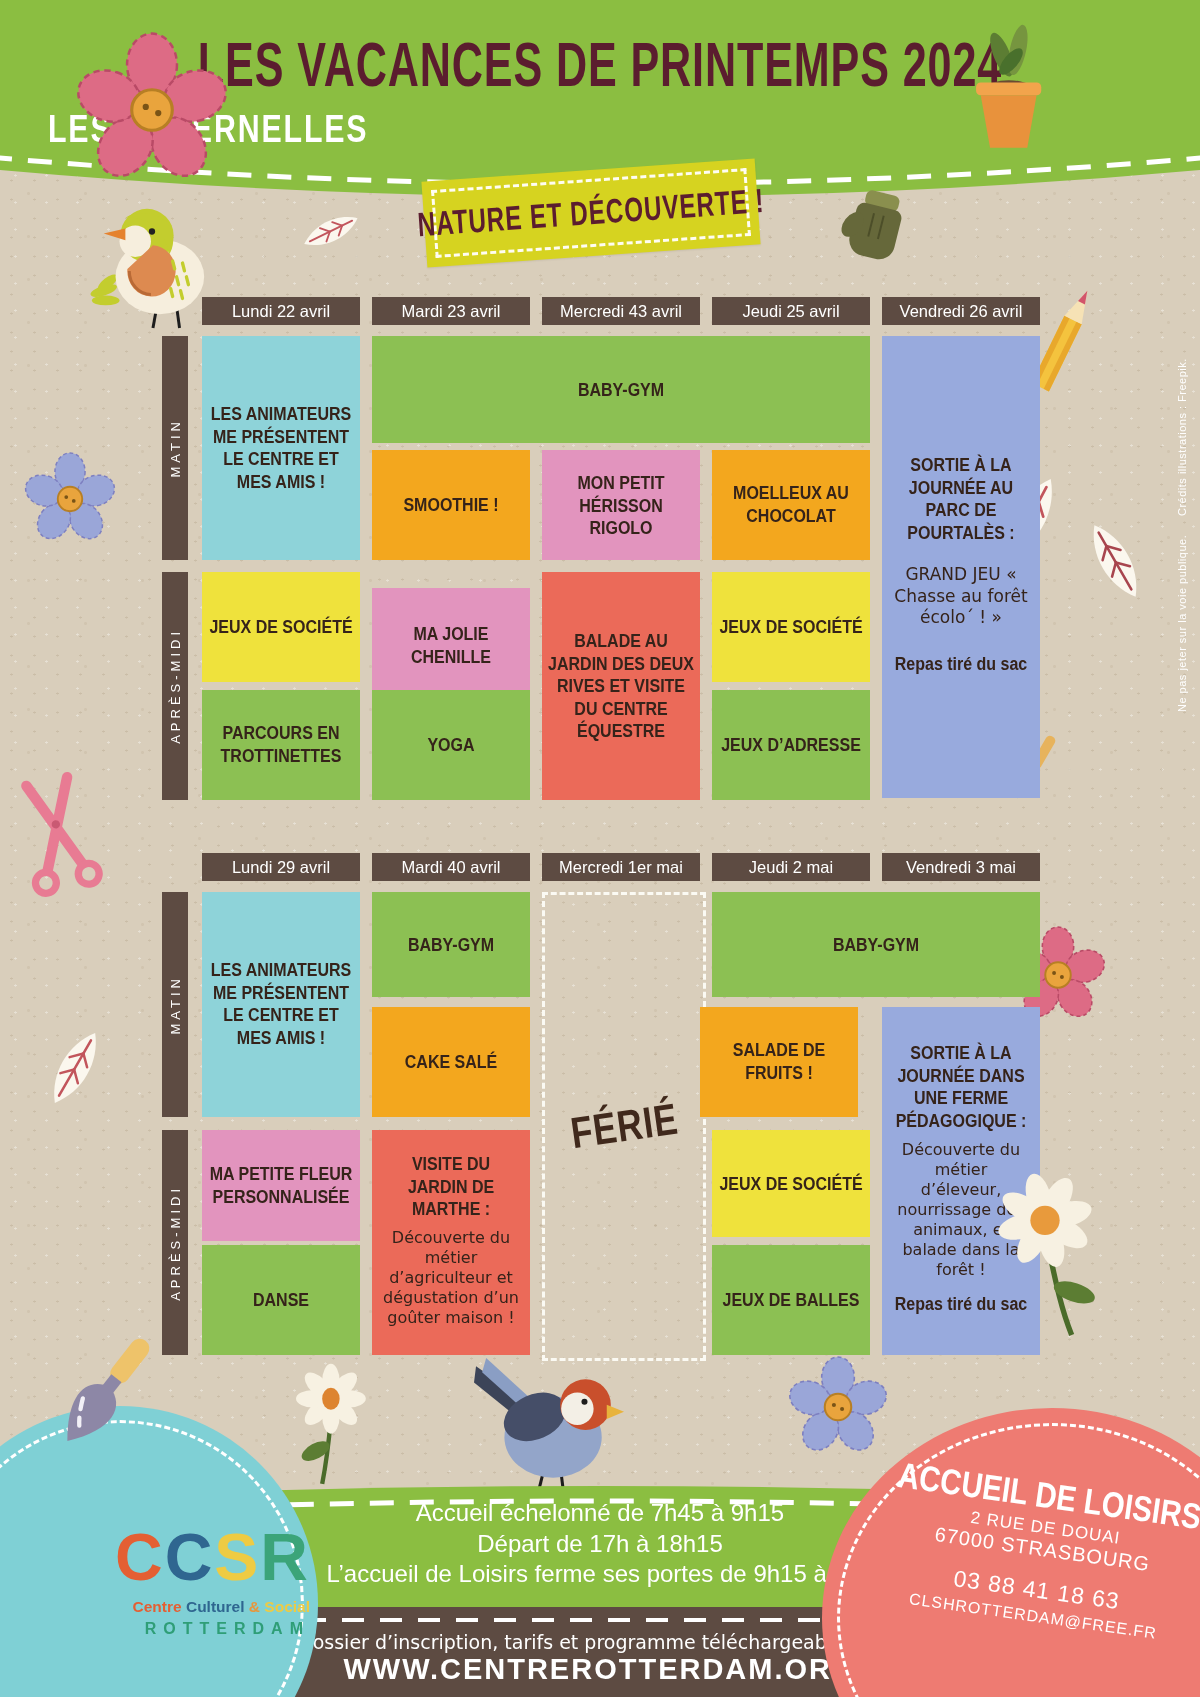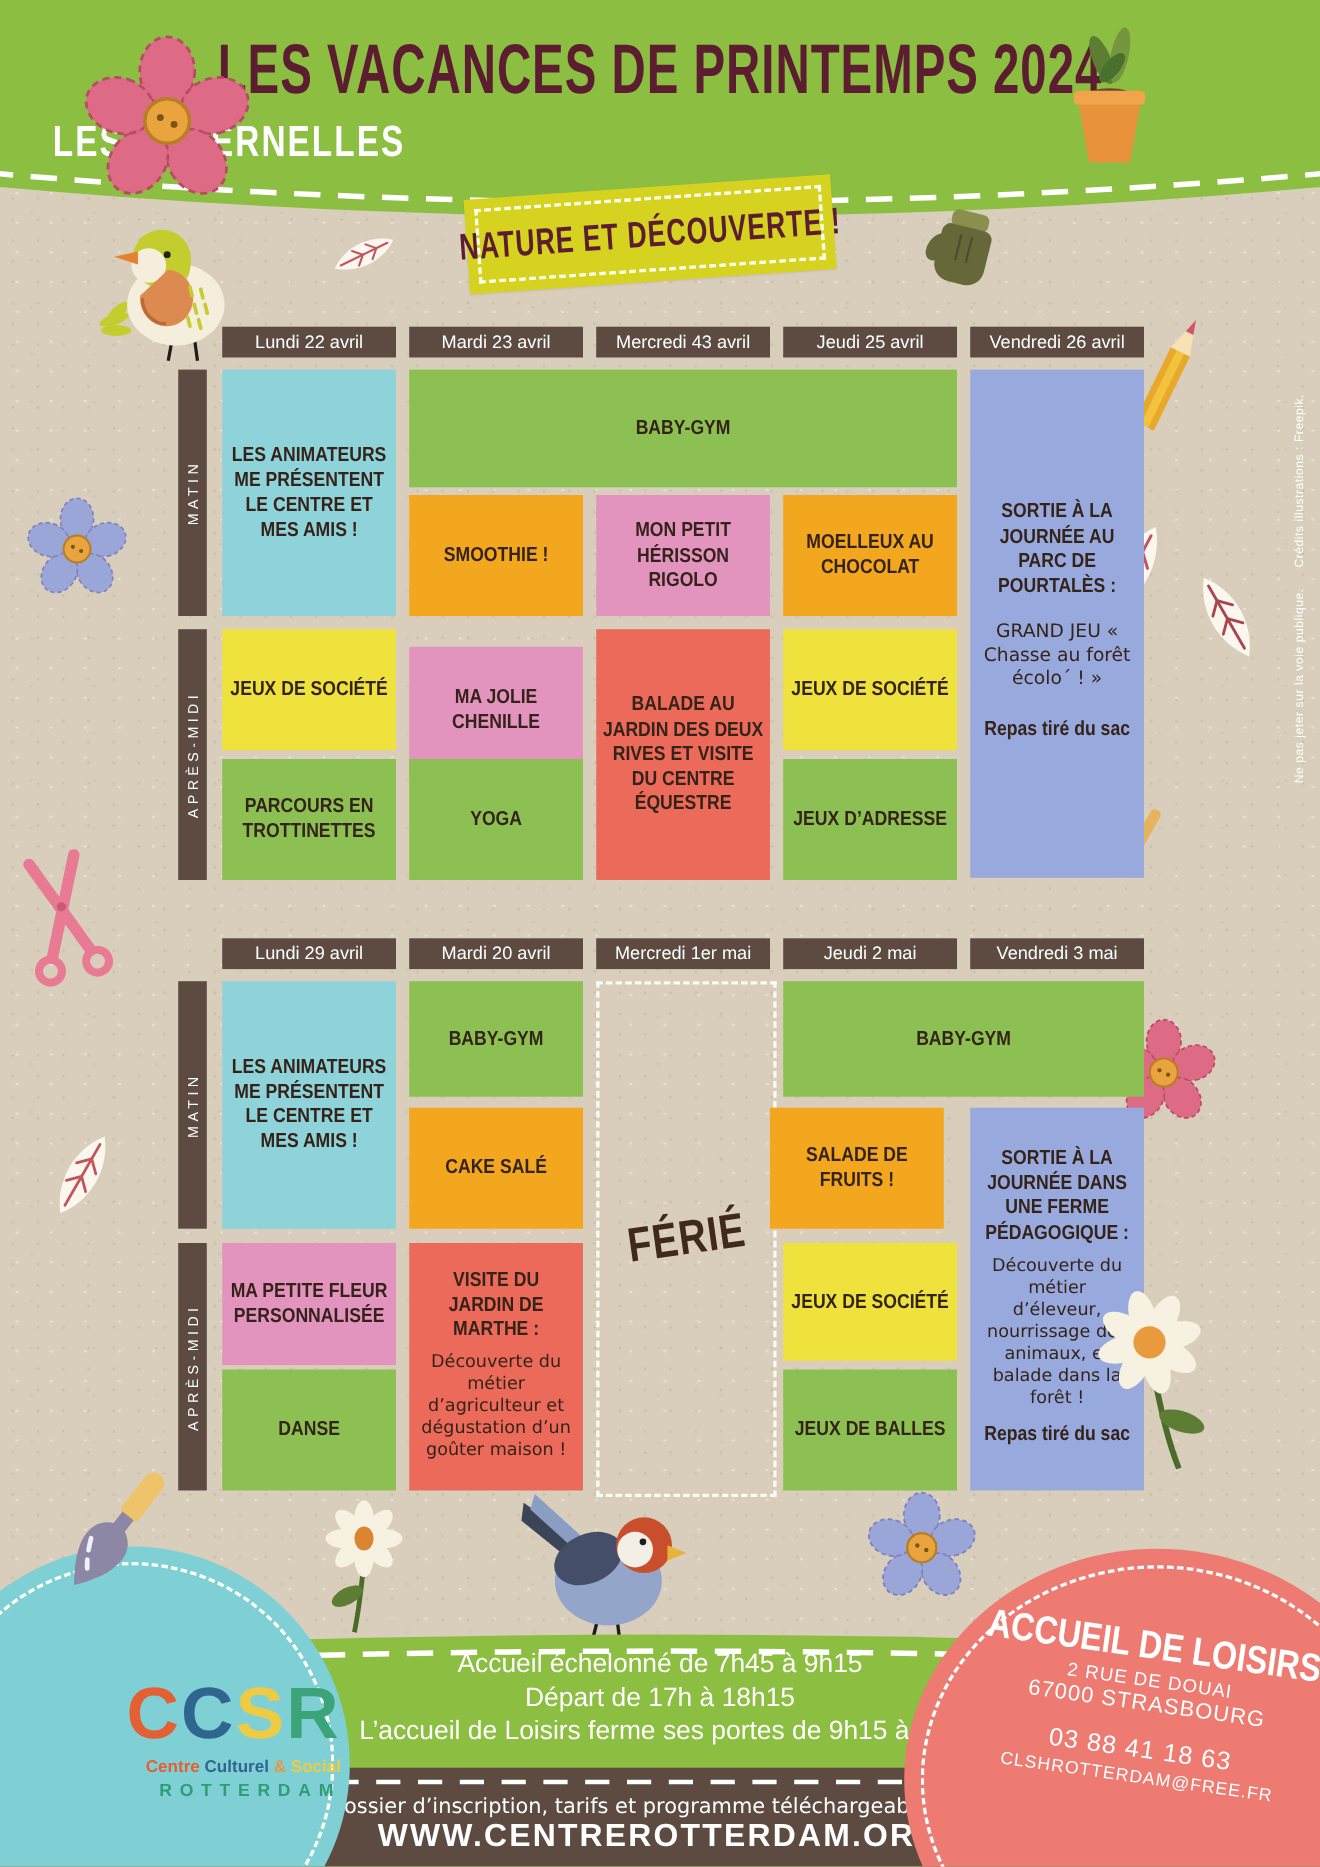"Mardi 20 avril" div.abs { text: 20 -> 40 }
